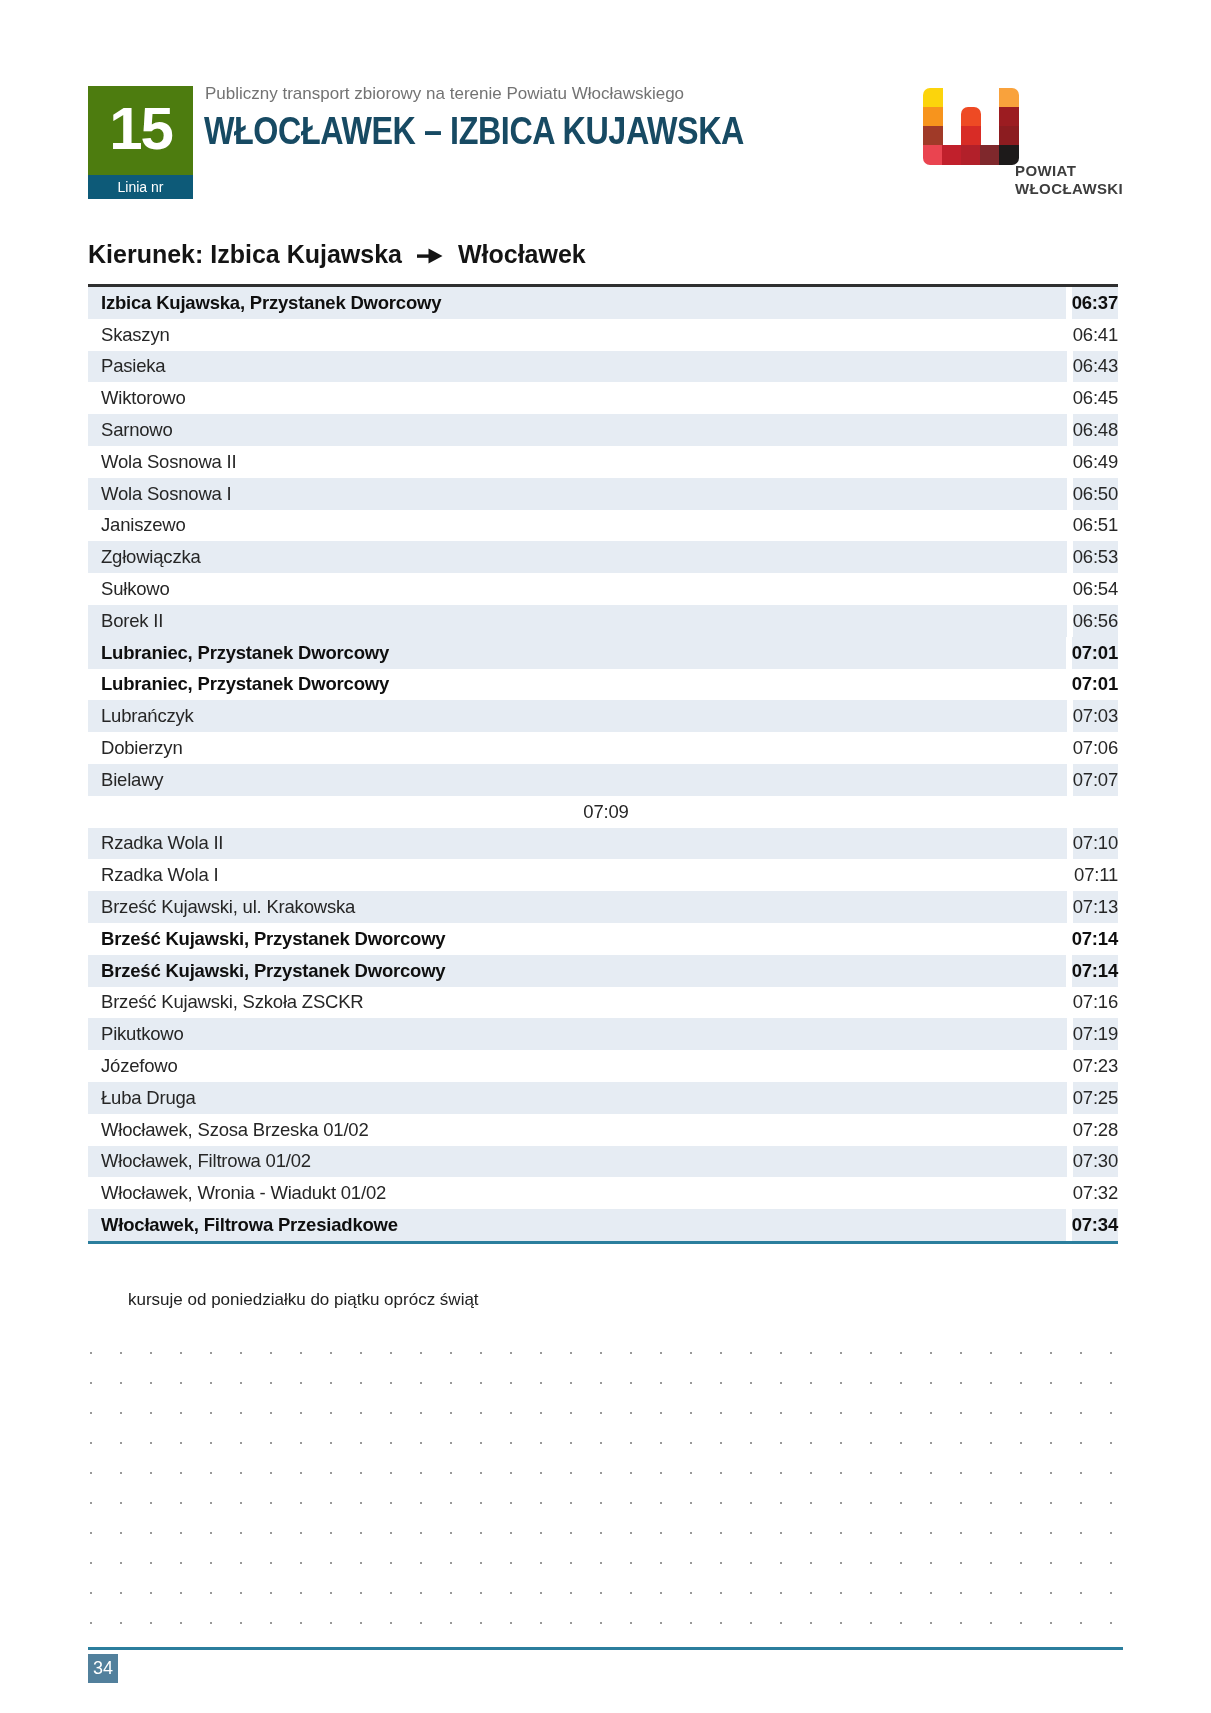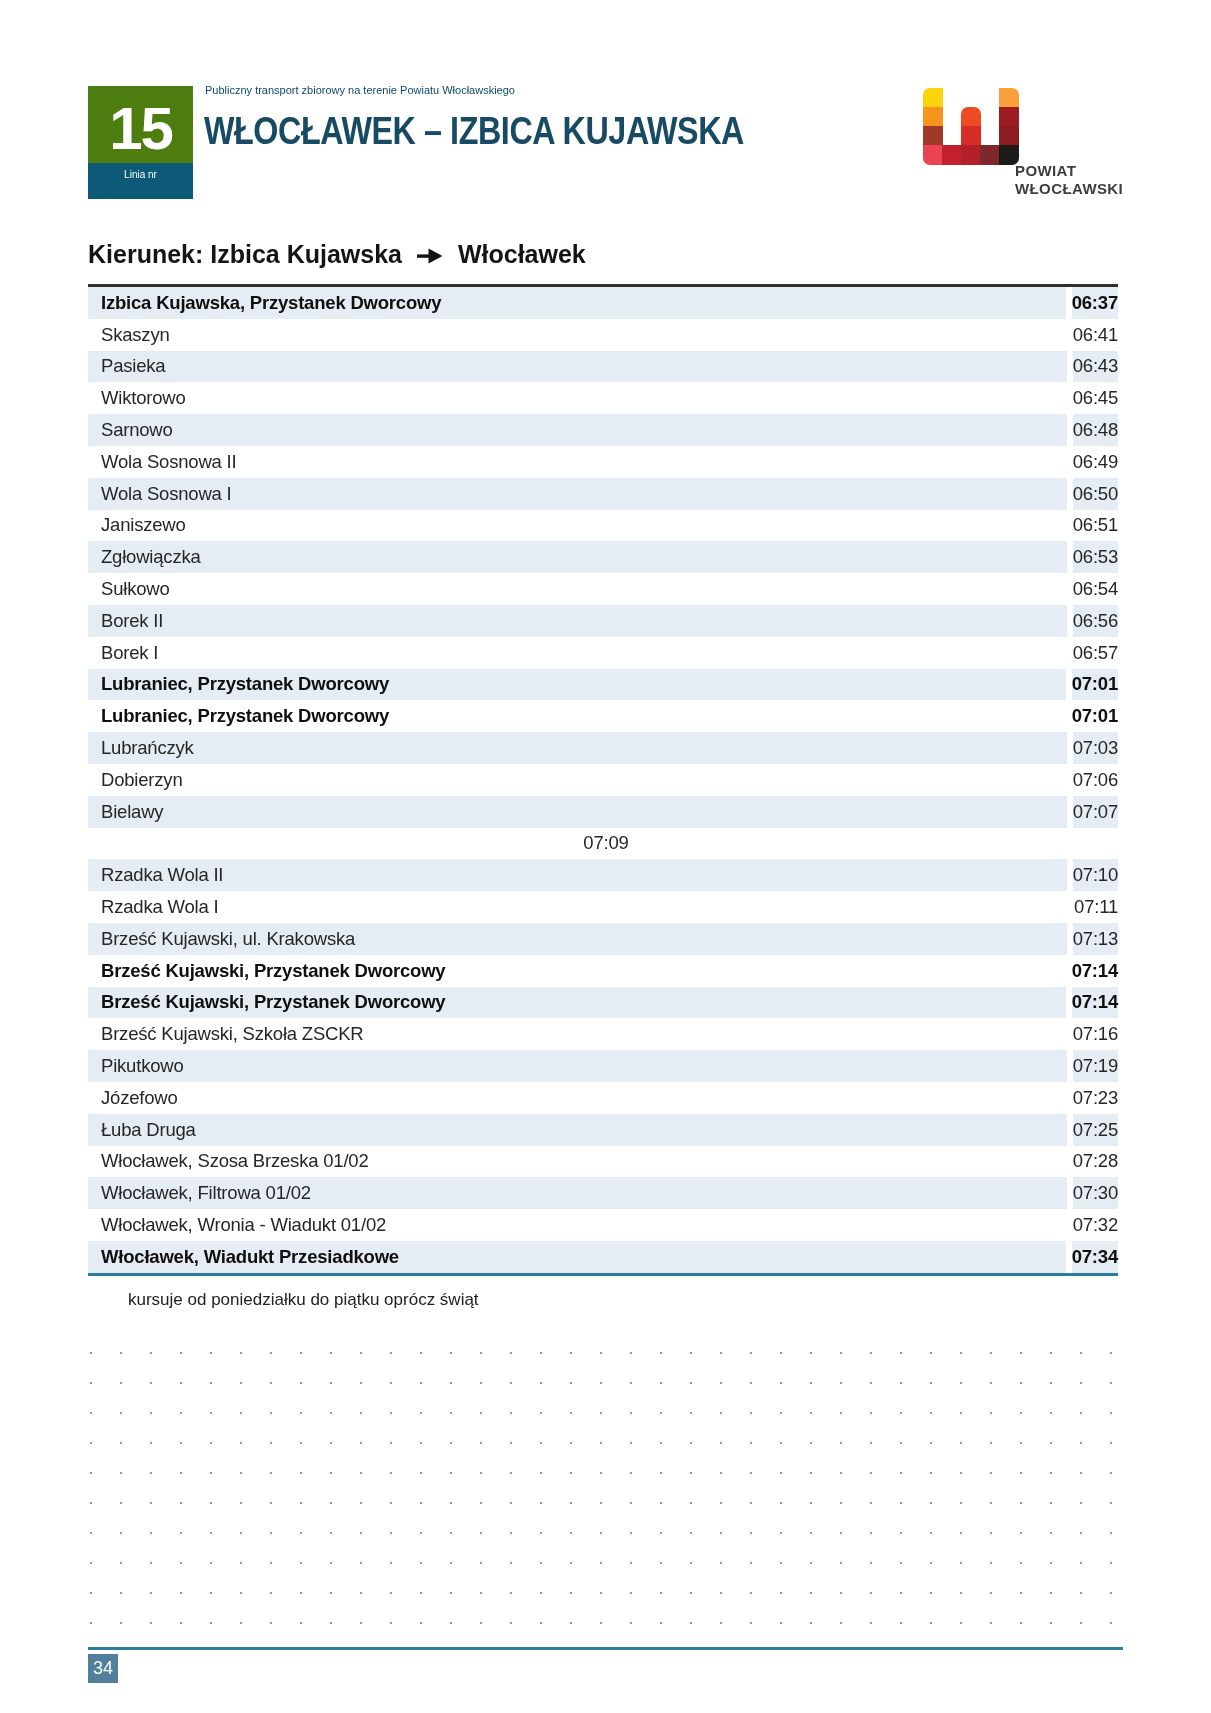"Publiczny transport zbiorowy na terenie" .tagline { color: #0c4a6e -> #737373; font-size: 11px -> 17px }
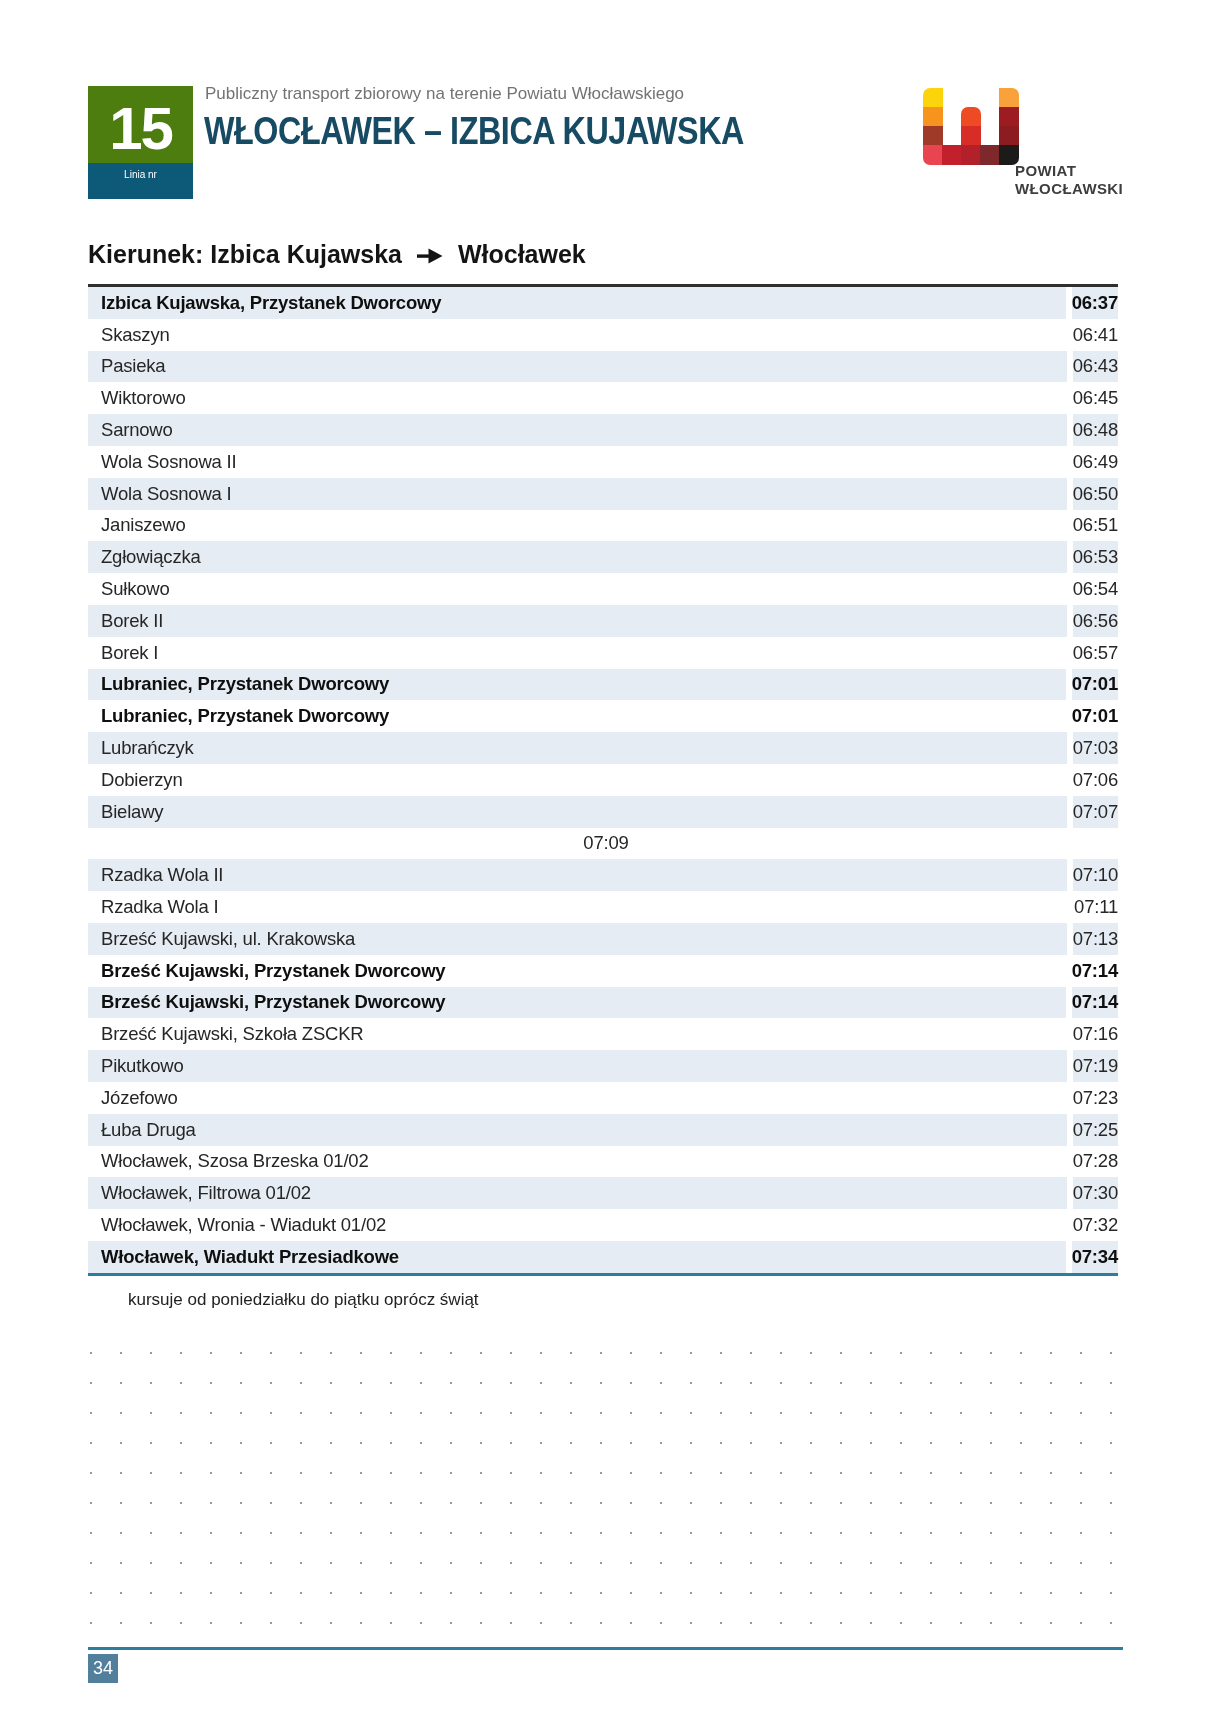"Linia nr" .line-badge .strip { font-size: 10px -> 14px; height: 36px -> 24px }
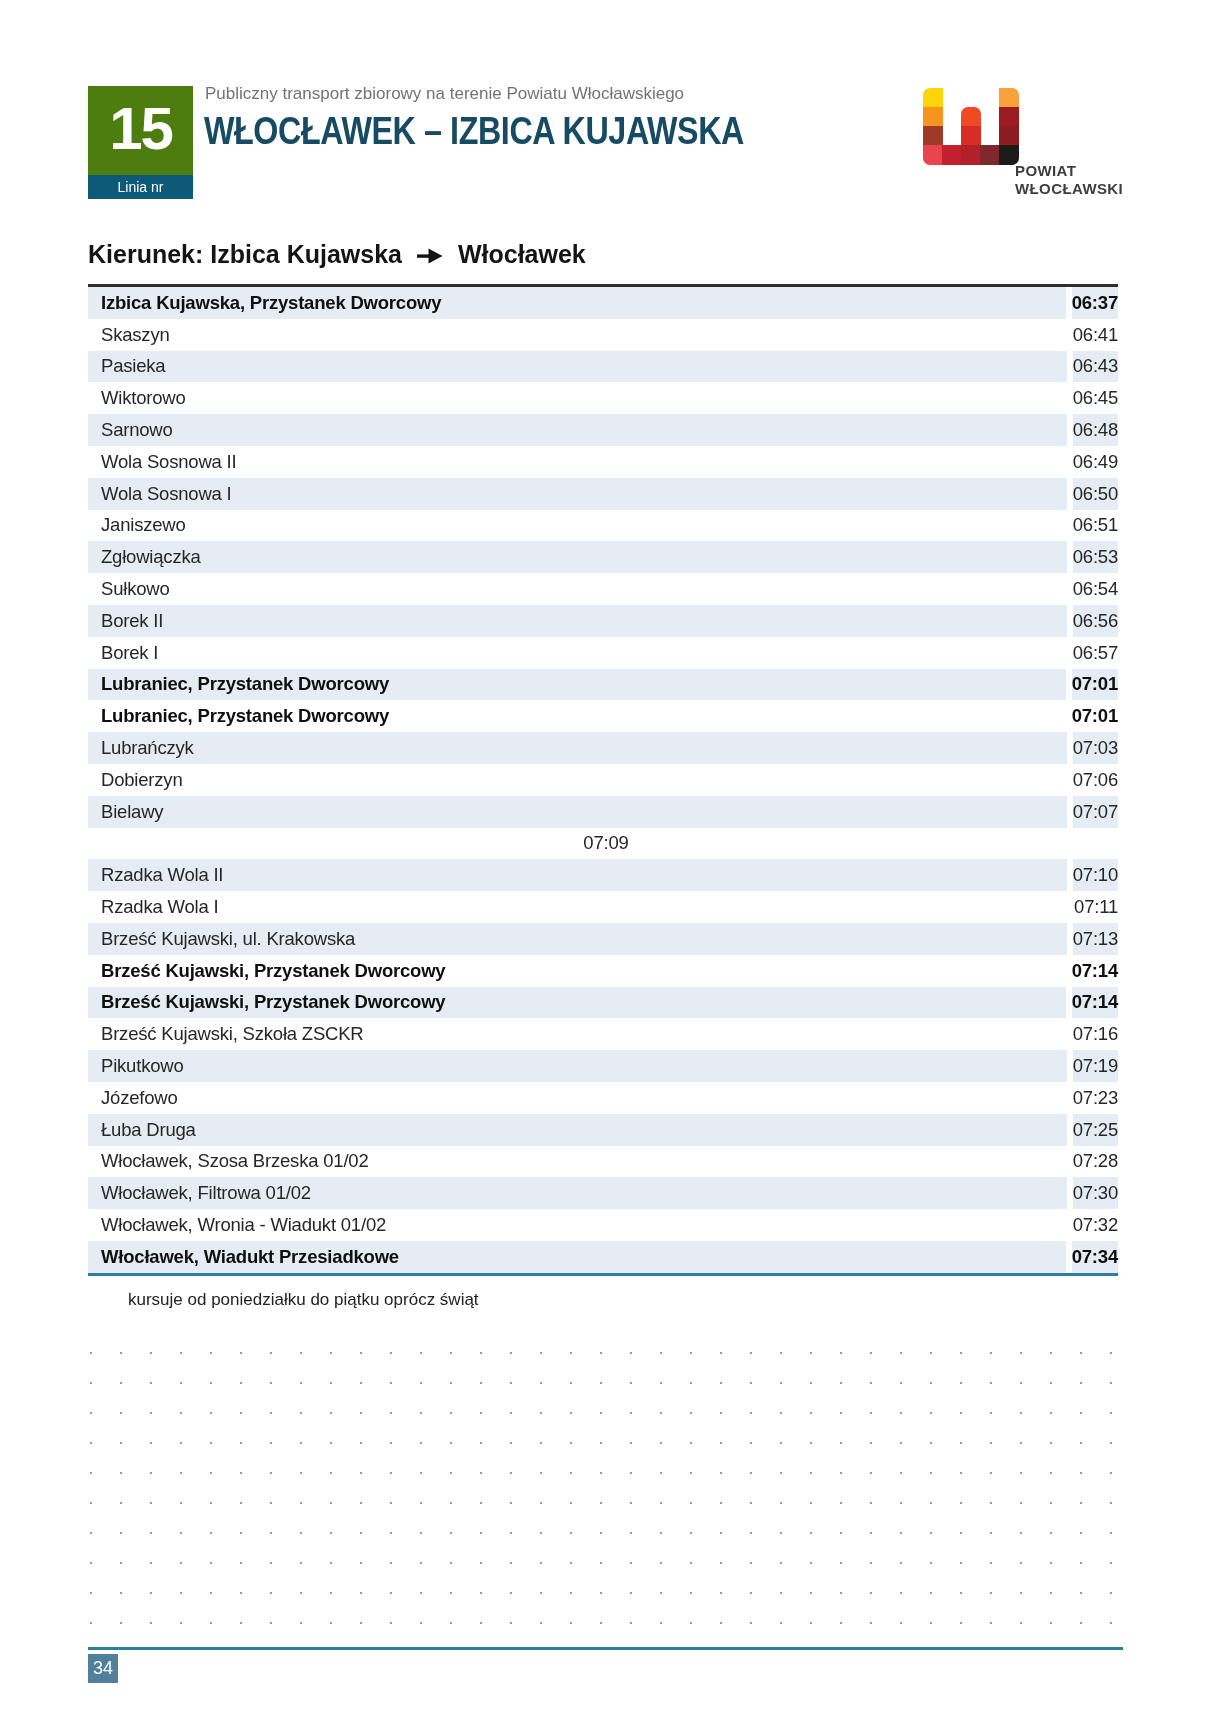"Borek I" div.row { html: <div> <div>Borek I</div> <div></div> <div>06:57</div> </div> -> none }
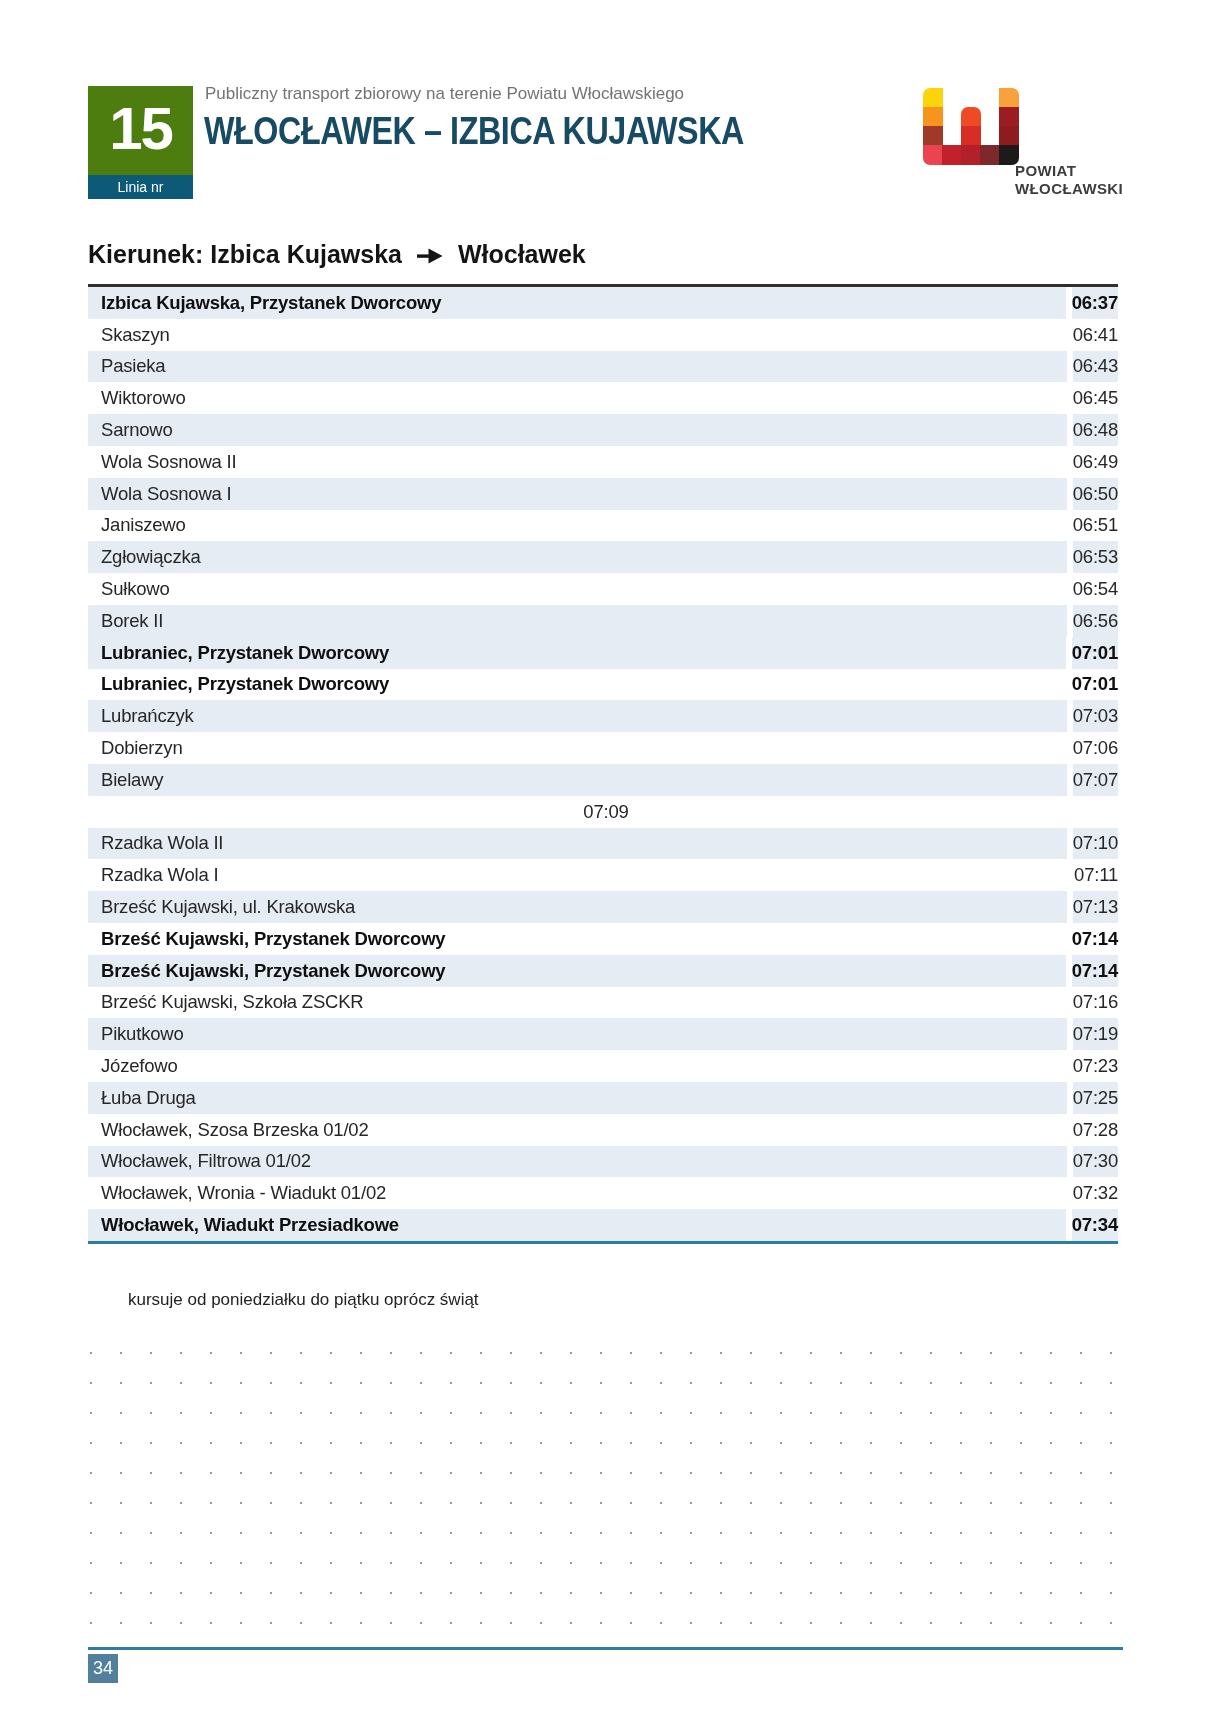"Włocławek, Wiadukt Przesiadkowe" div.cell-stop { text: Wiadukt -> Filtrowa }
